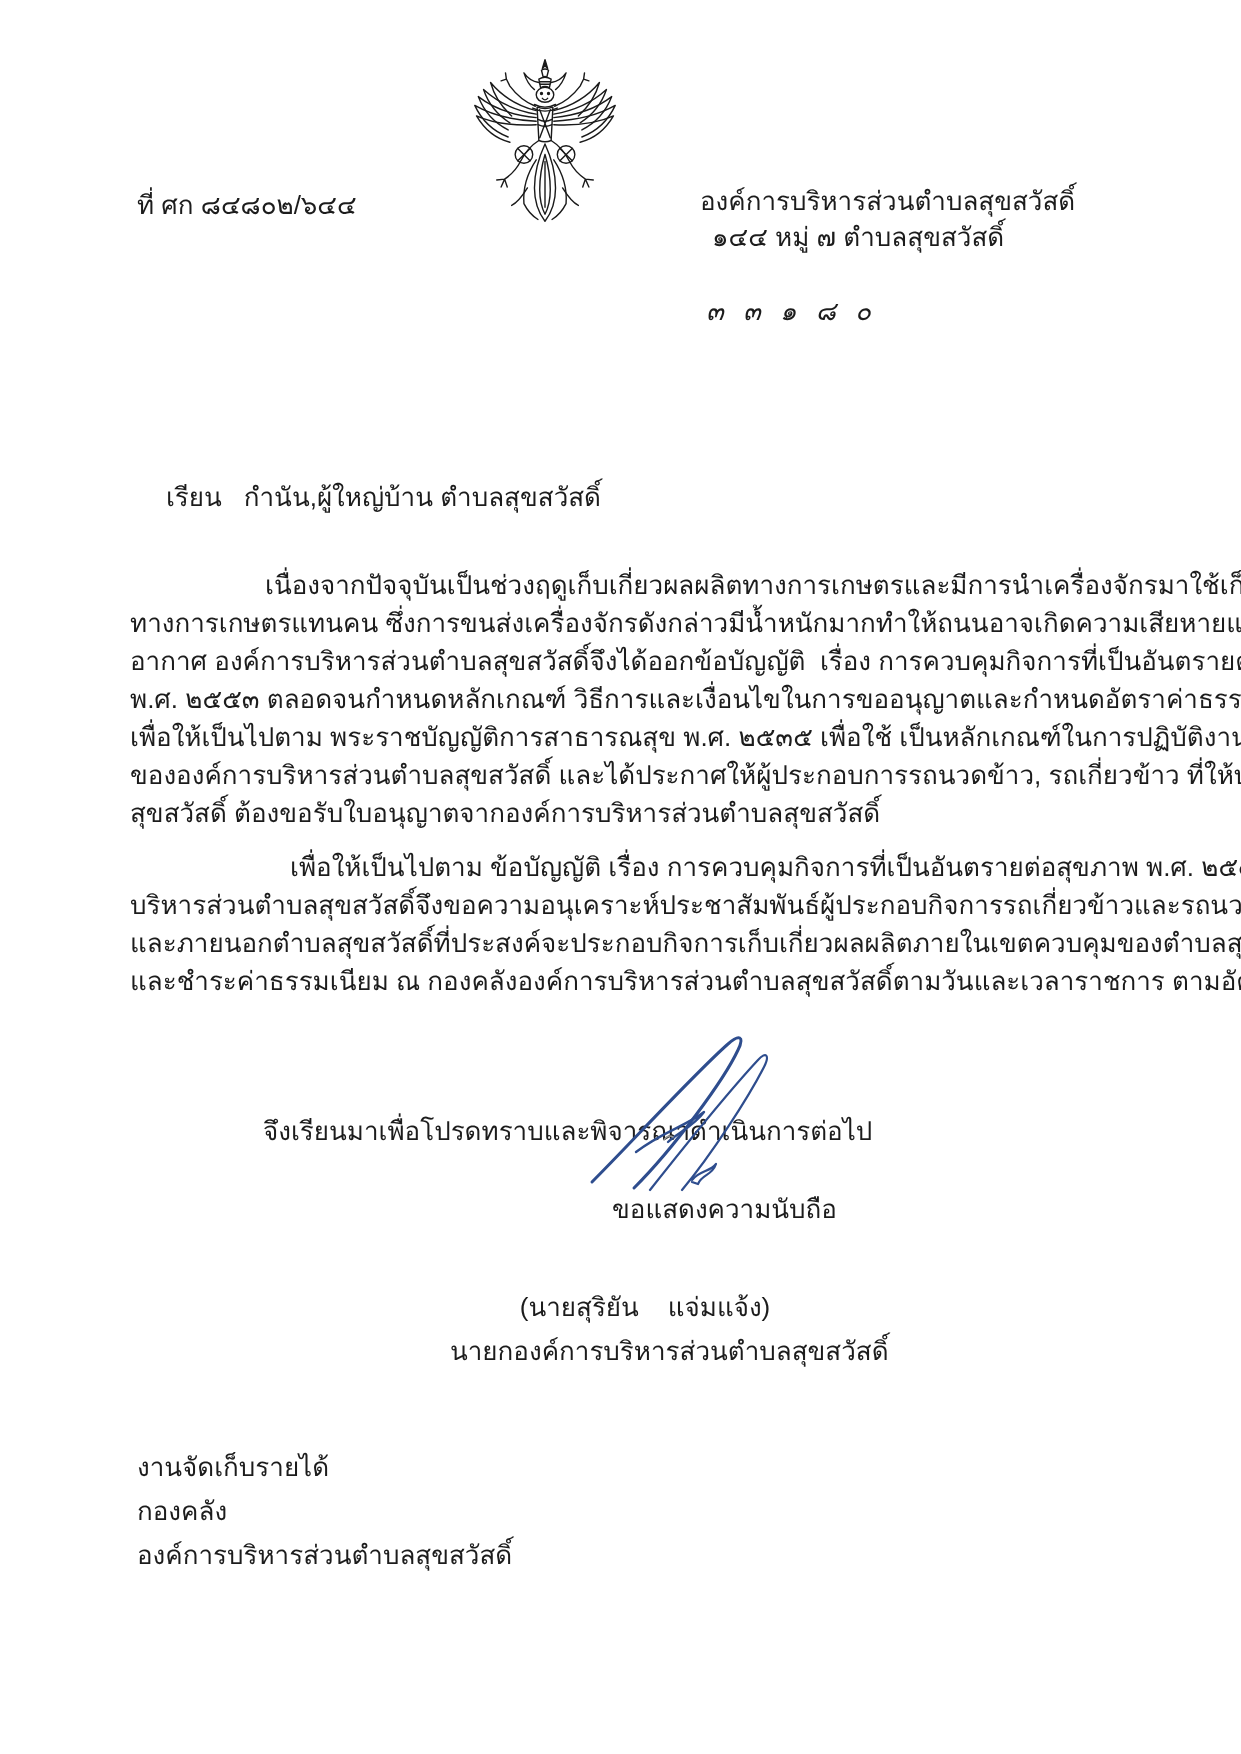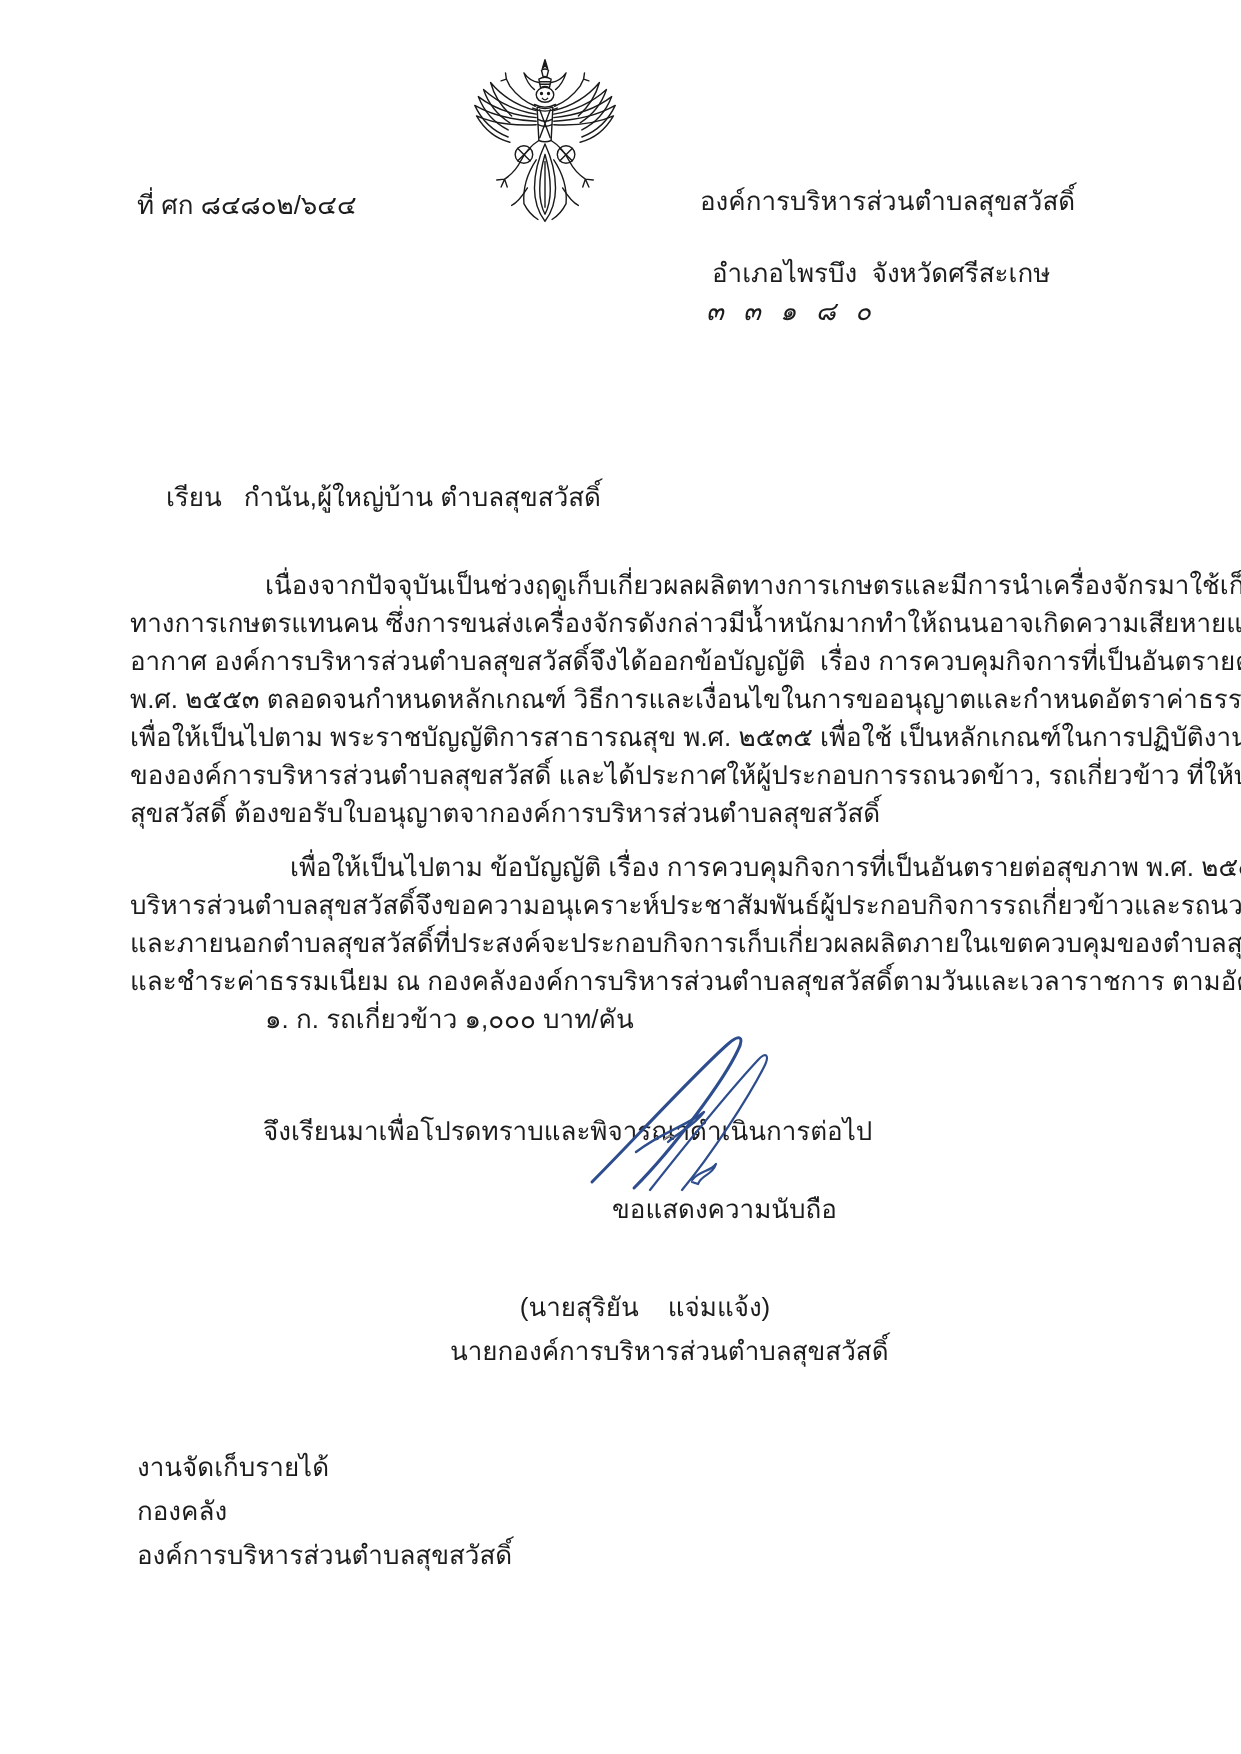"๑๔๔ หมู่ ๗ ตำบลสุขสวัสดิ์" div.t { html: none -> <div>๑๔๔ หมู่ ๗ ตำบลสุขสวัสดิ์</div> }
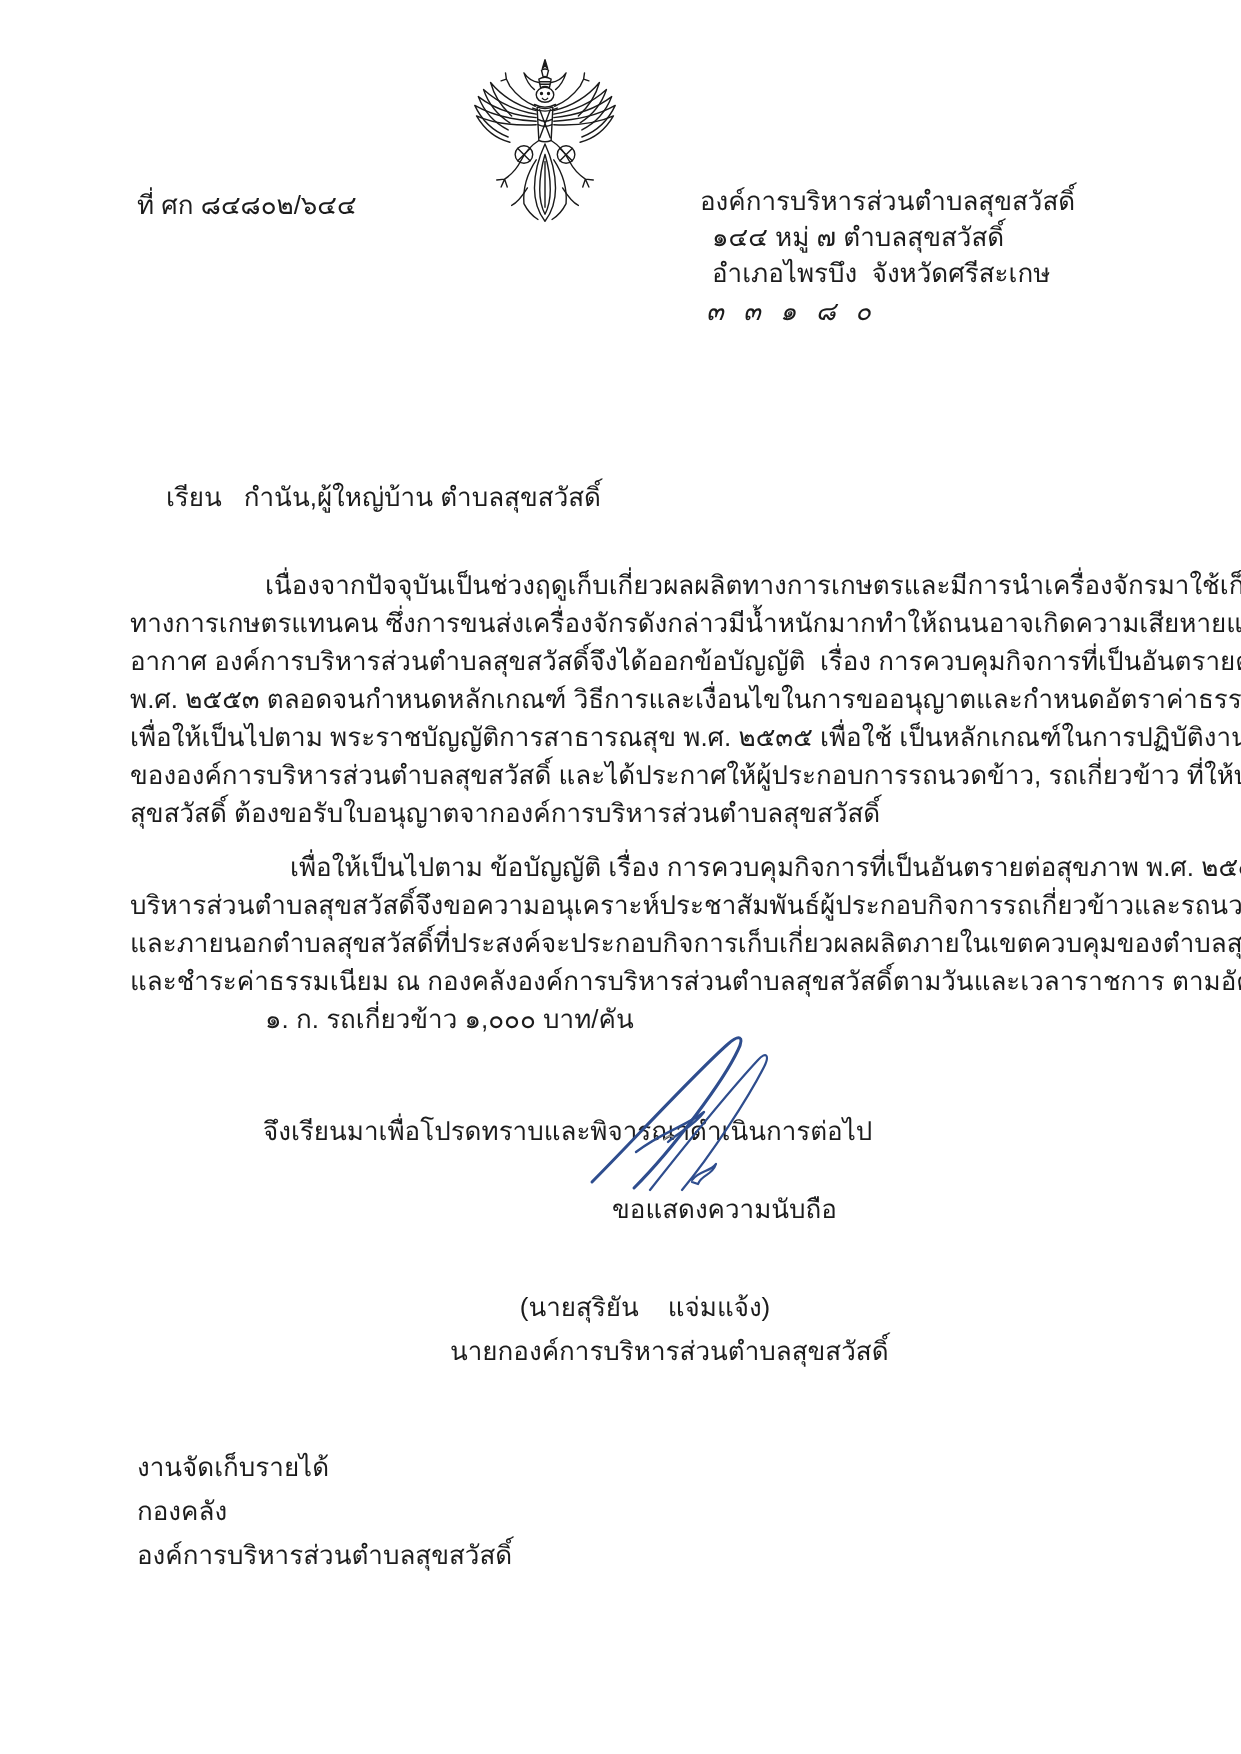"อำเภอไพรบึง จังหวัดศรีสะเกษ" div.t { html: <div>อำเภอไพรบึง จังหวัดศรีสะเกษ</div> -> none }
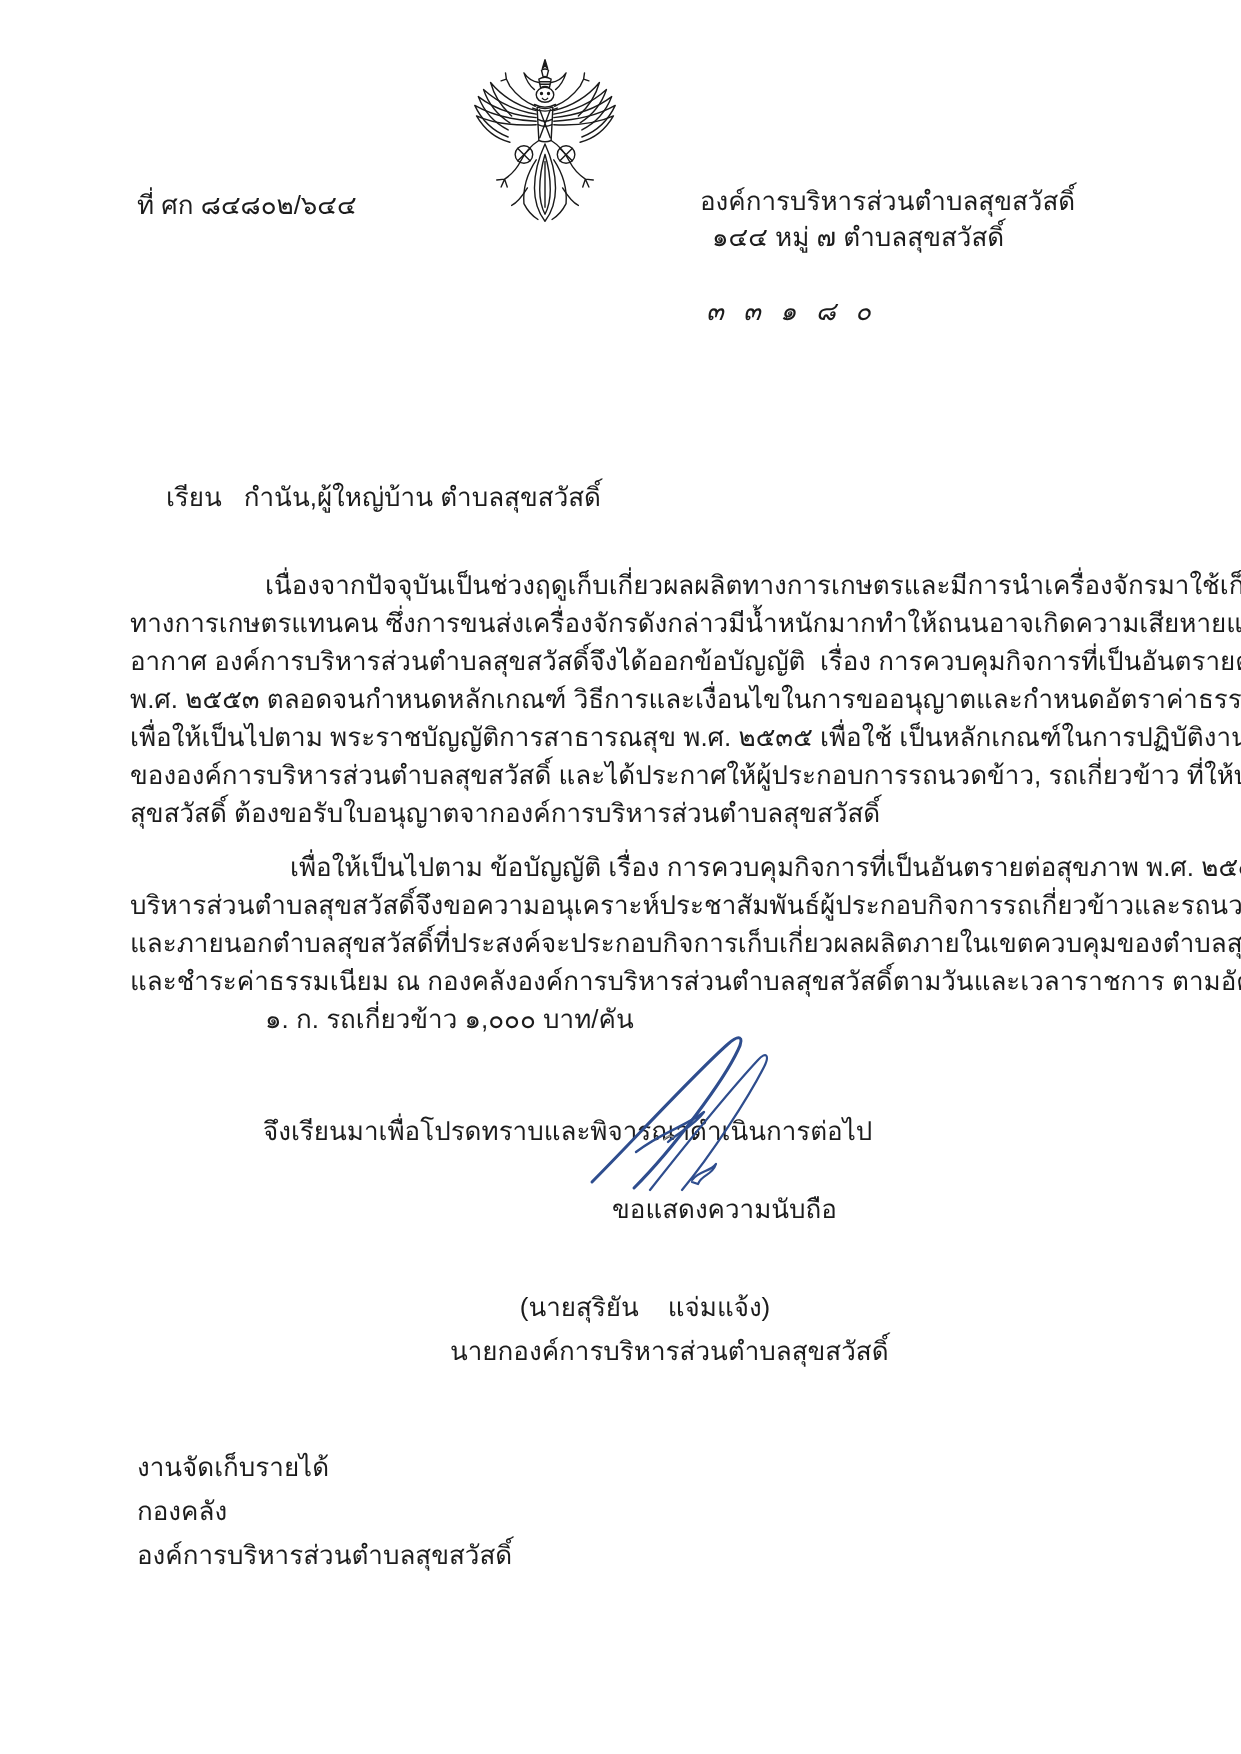"๑. ก. รถเกี่ยวข้าว ๑,๐๐๐ บาท/คัน" div.t { html: <div>๑. ก. รถเกี่ยวข้าว ๑,๐๐๐ บาท/คัน</div> -> none }
